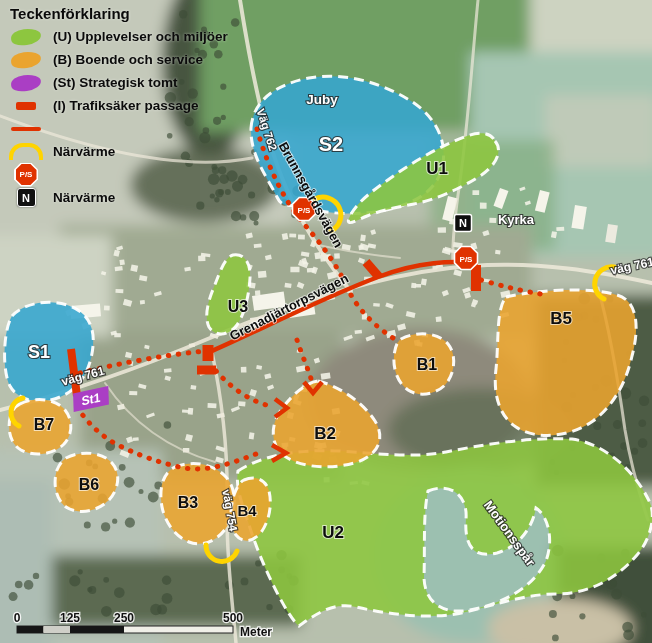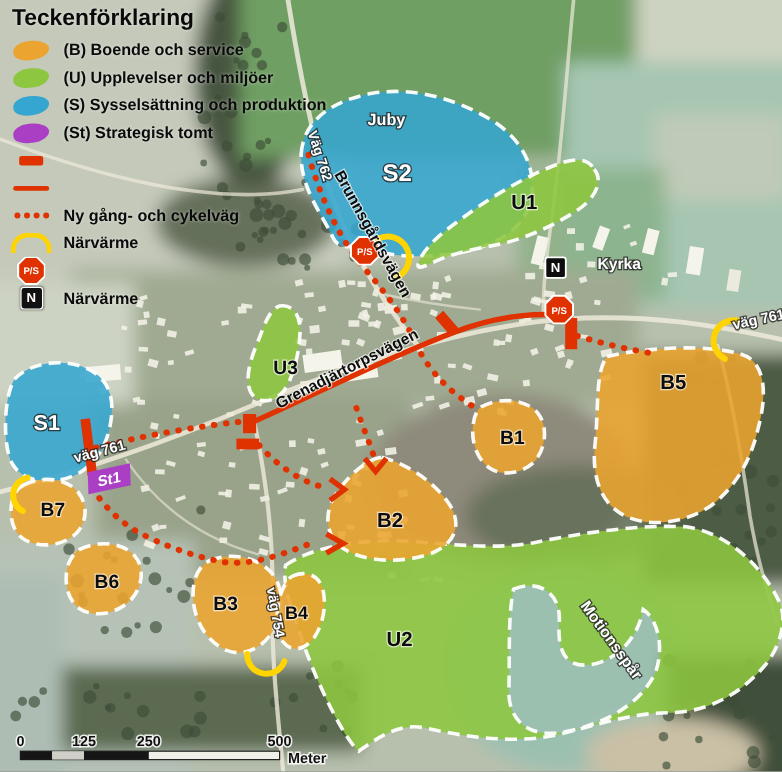"Teckenförklaring" .lg-title { font-size: 19px -> 15px }
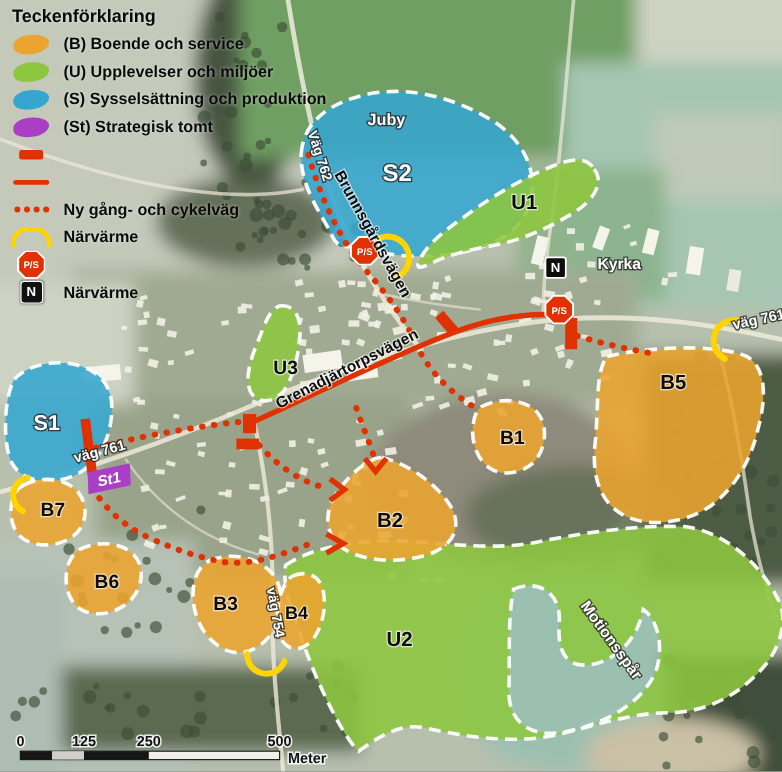"(B) Boende och service" div.lg-row { order: before "(U) Upplevelser och miljöer" -> after "(U) Upplevelser och miljöer" }
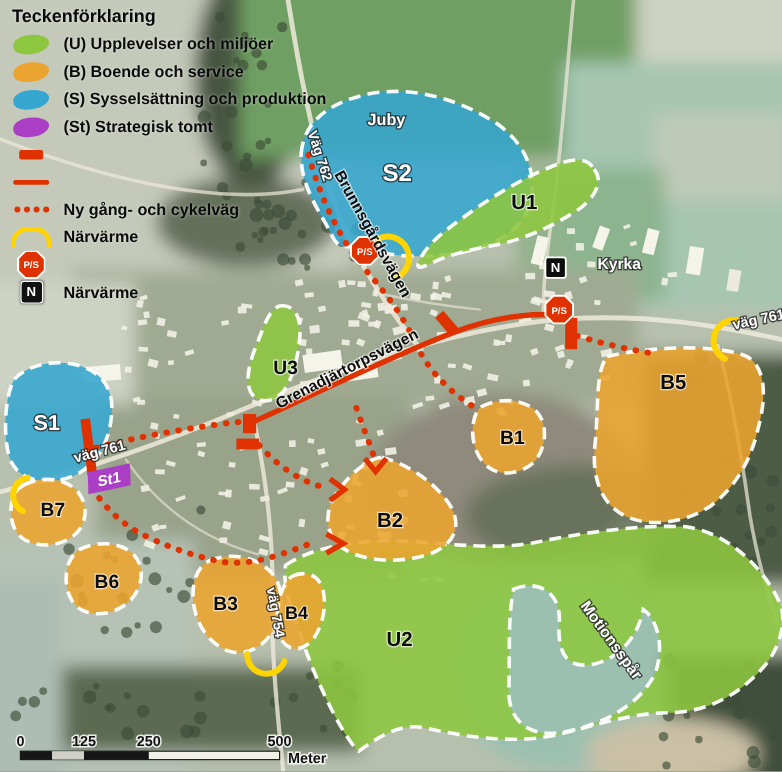"(S) Sysselsättning och produktion" div.lg-row { html: <div> <span> <i></i> </span> <span>(S) Sysselsättning och produktion</span> </div> -> none }
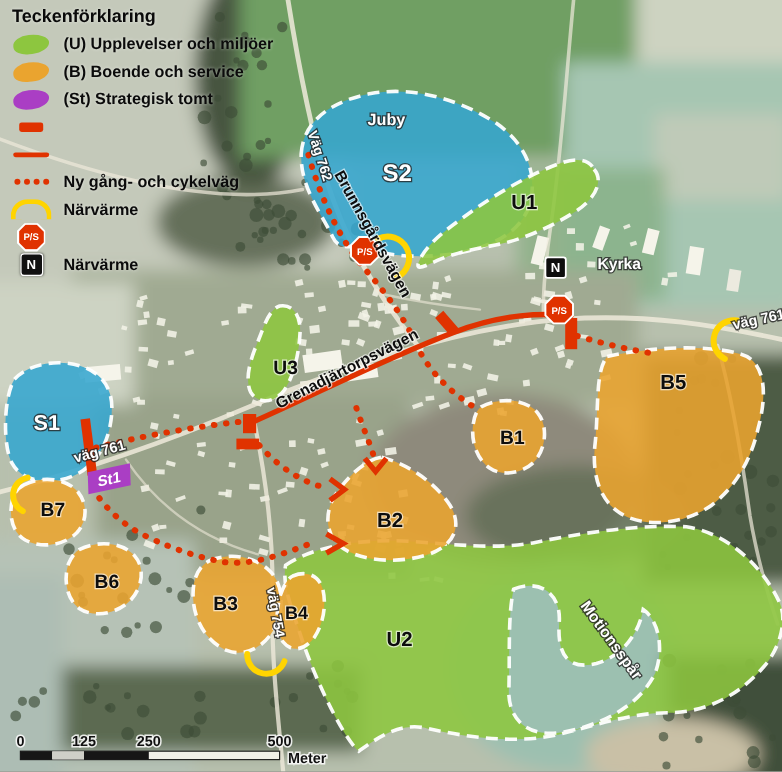"(I) Trafiksäker passage" span.lg-label { html: none -> <span>(I) Trafiksäker passage</span> }
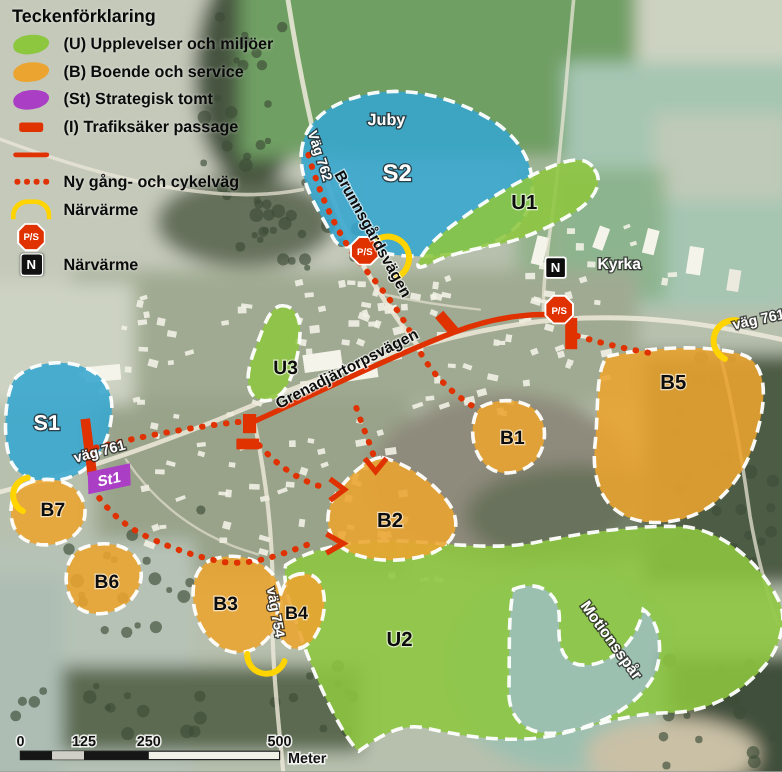"Ny gång- och cykelväg" div.lg-row { html: <div> <span> <span> <i></i> <i></i> <i></i> <i></i> </span> </span> <span>Ny gång- och cykelväg</span> </div> -> none }
